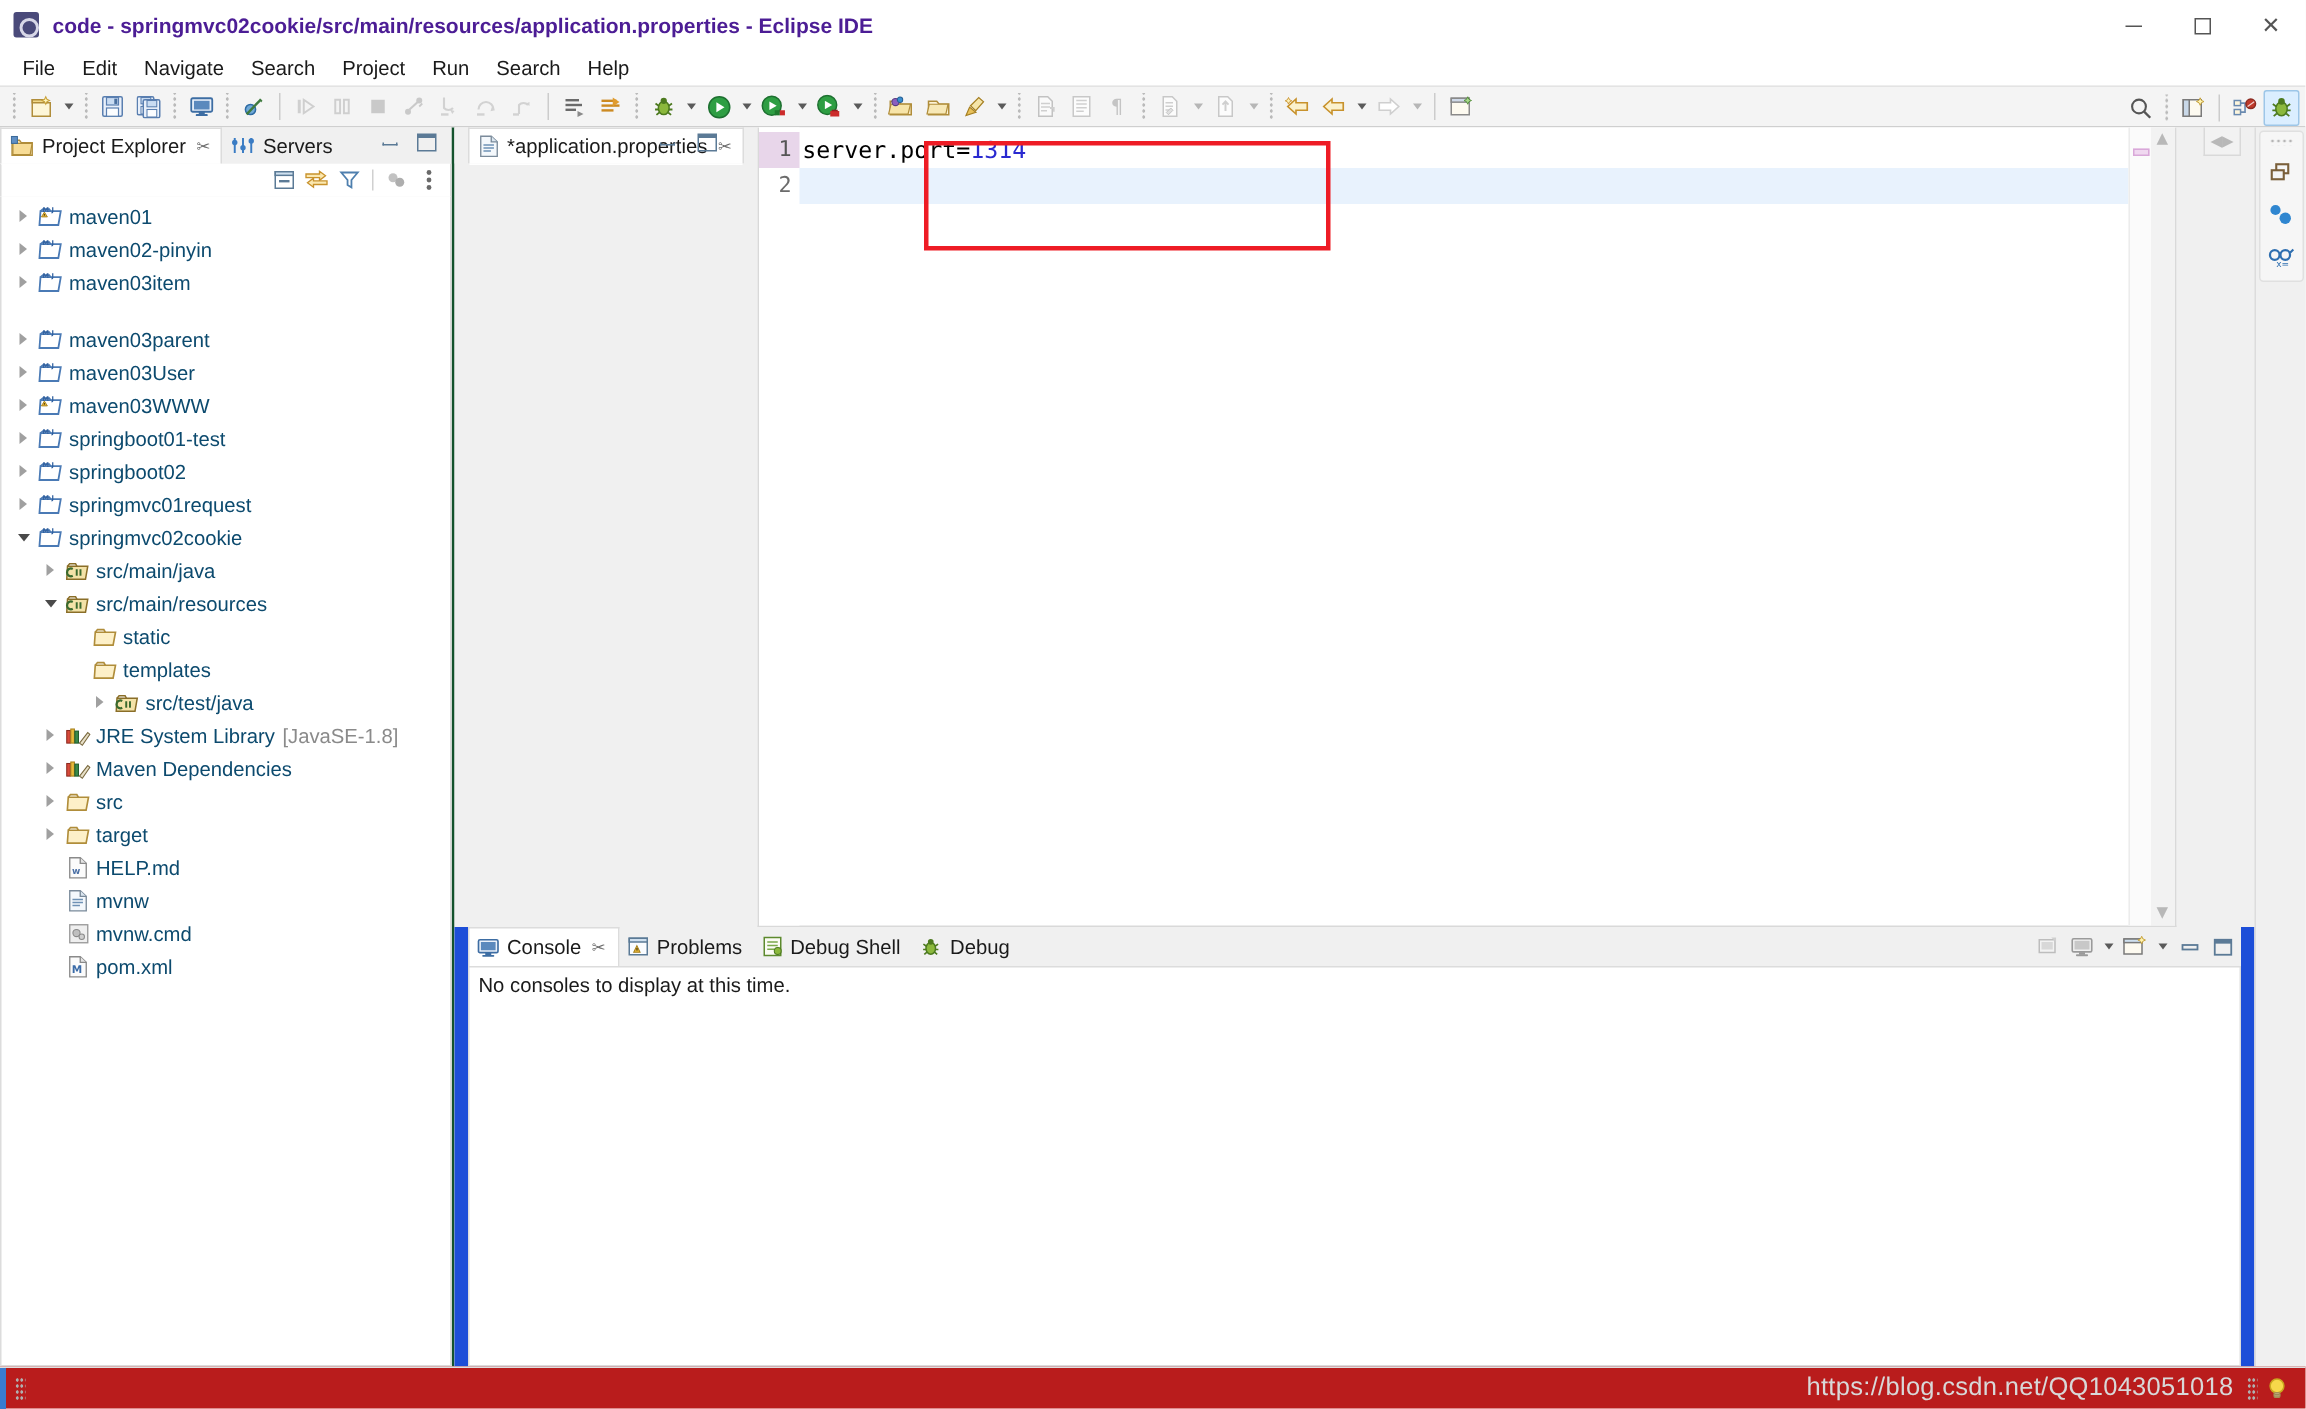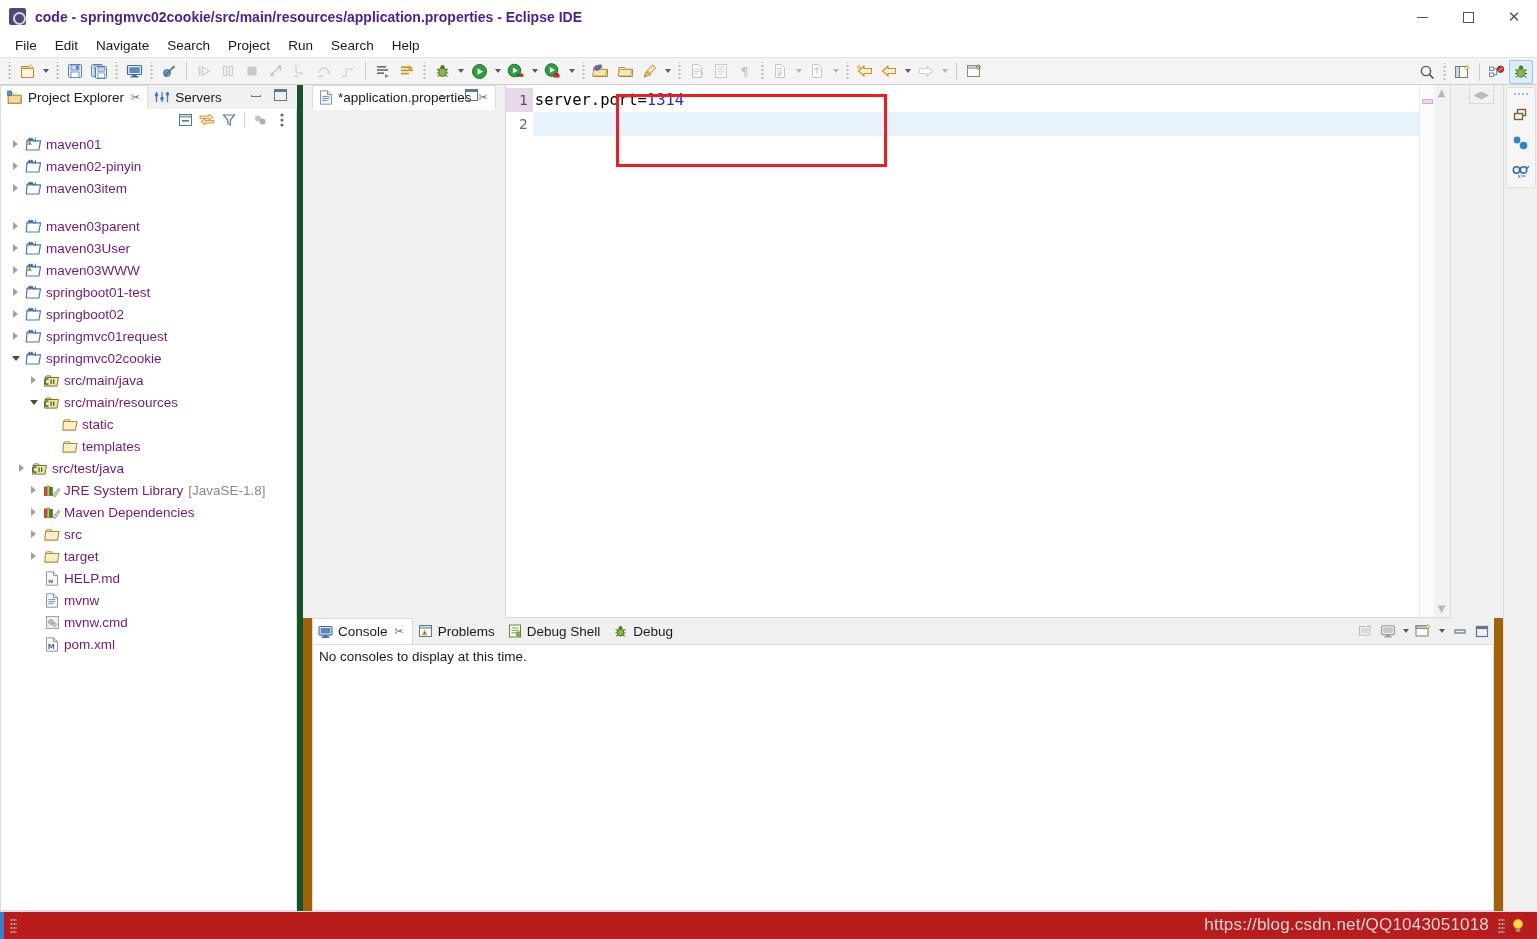"Project Explorer" #left-panel { border-right: 6px solid #14532d -> 2px solid #14532d }
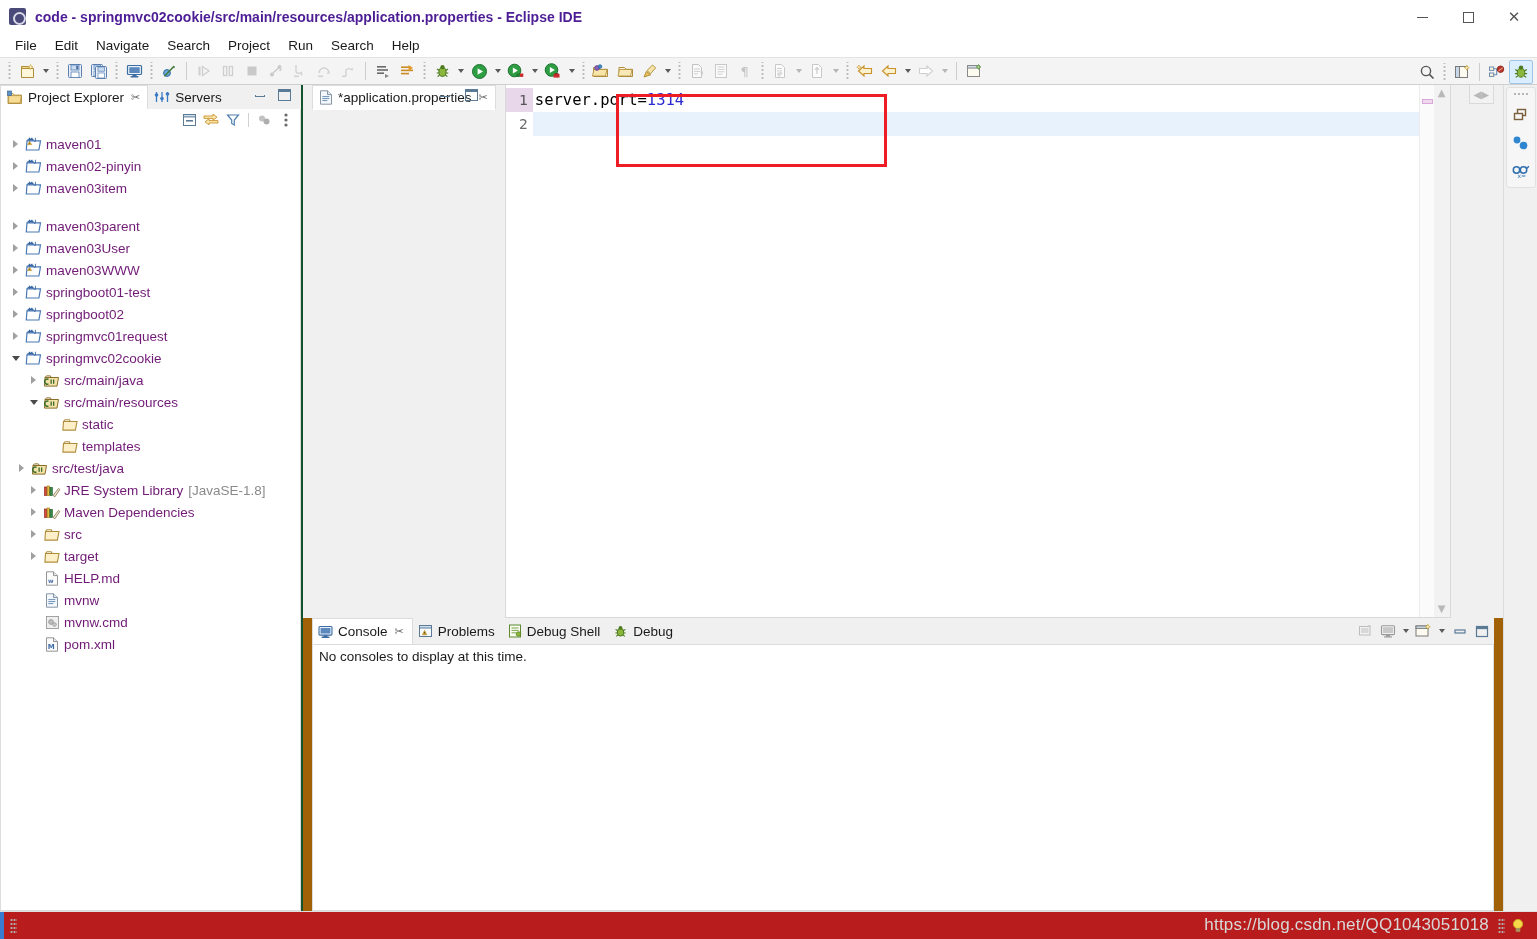"maven01" .tlabel { color: #701a75 -> #0c4a6e }
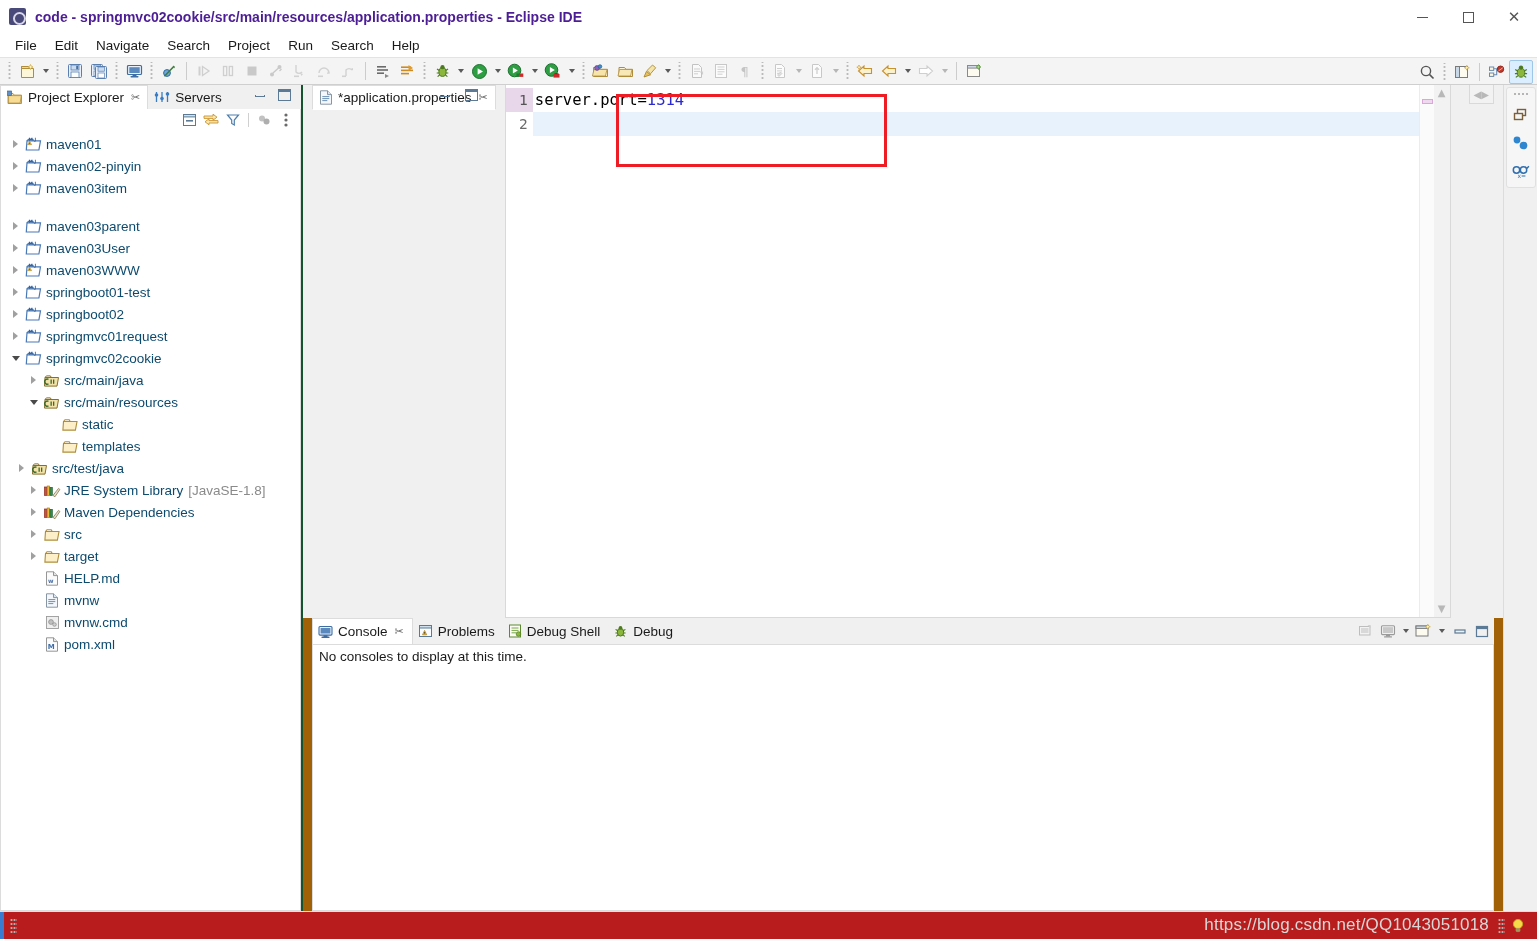"src/test/java" div.trow { margin-left: none -> 33px; padding-left: 12px -> 24px }
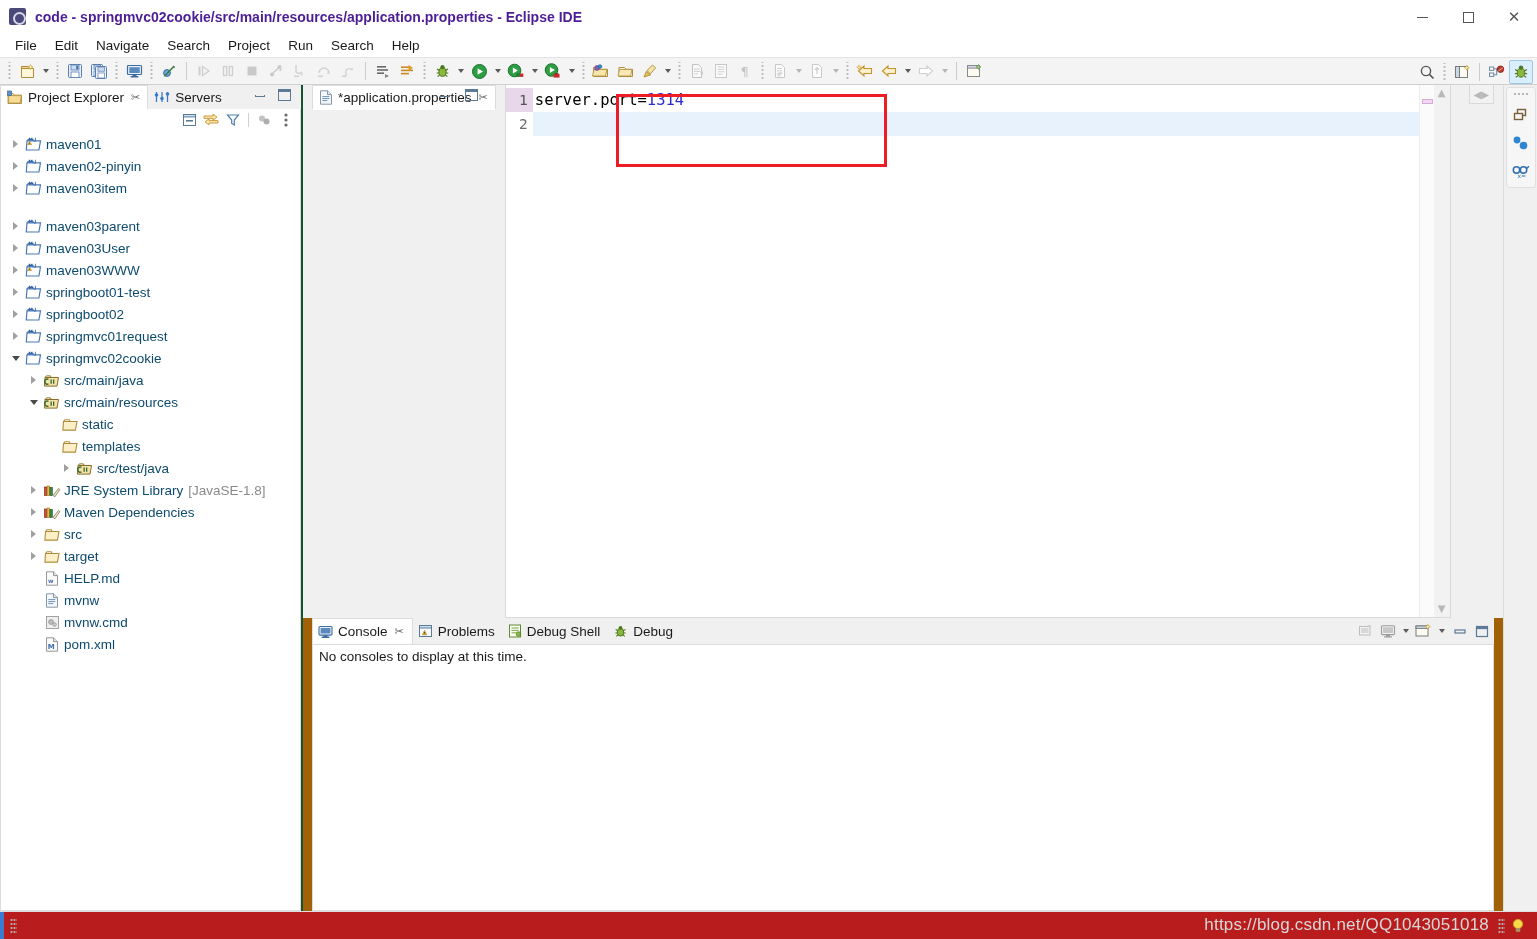"Console" #console-zone { background: #a16207 -> #1d4ed8 }
